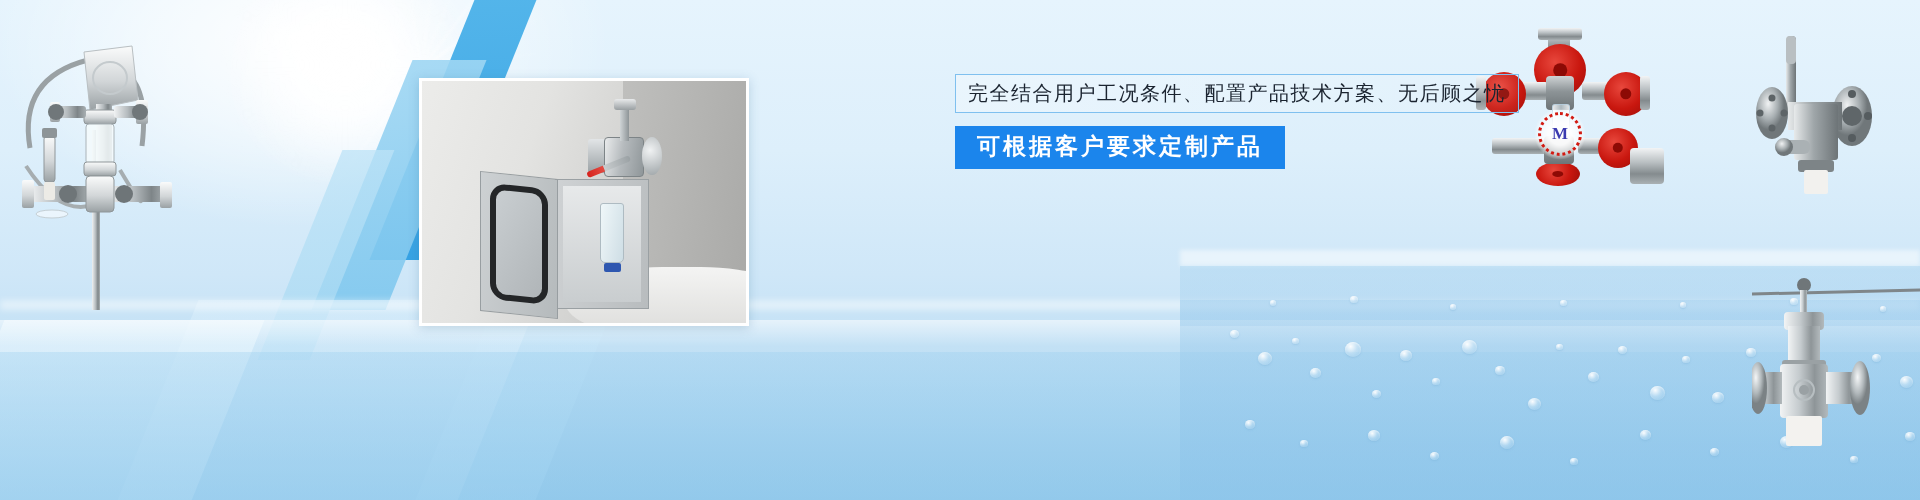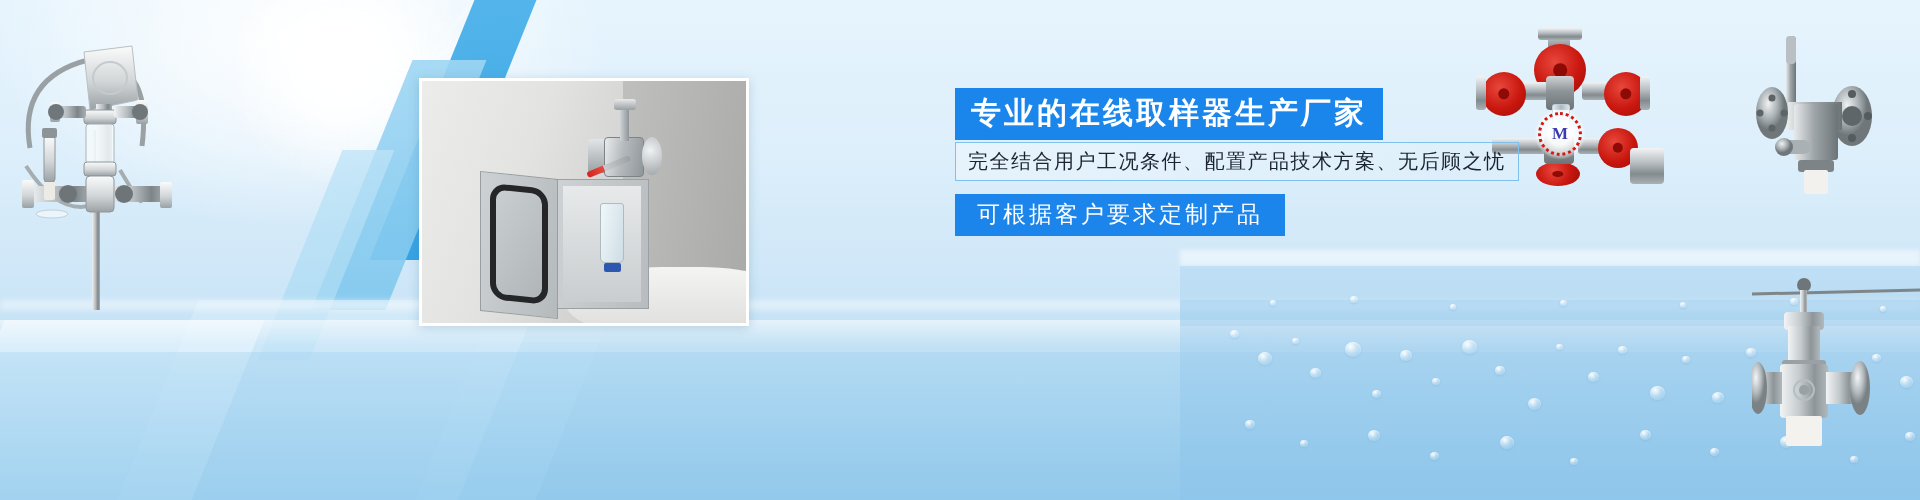"专业的在线取样器生产厂家" div { html: <div><span>专业的在线取样器生产厂家</span></div> -> none }
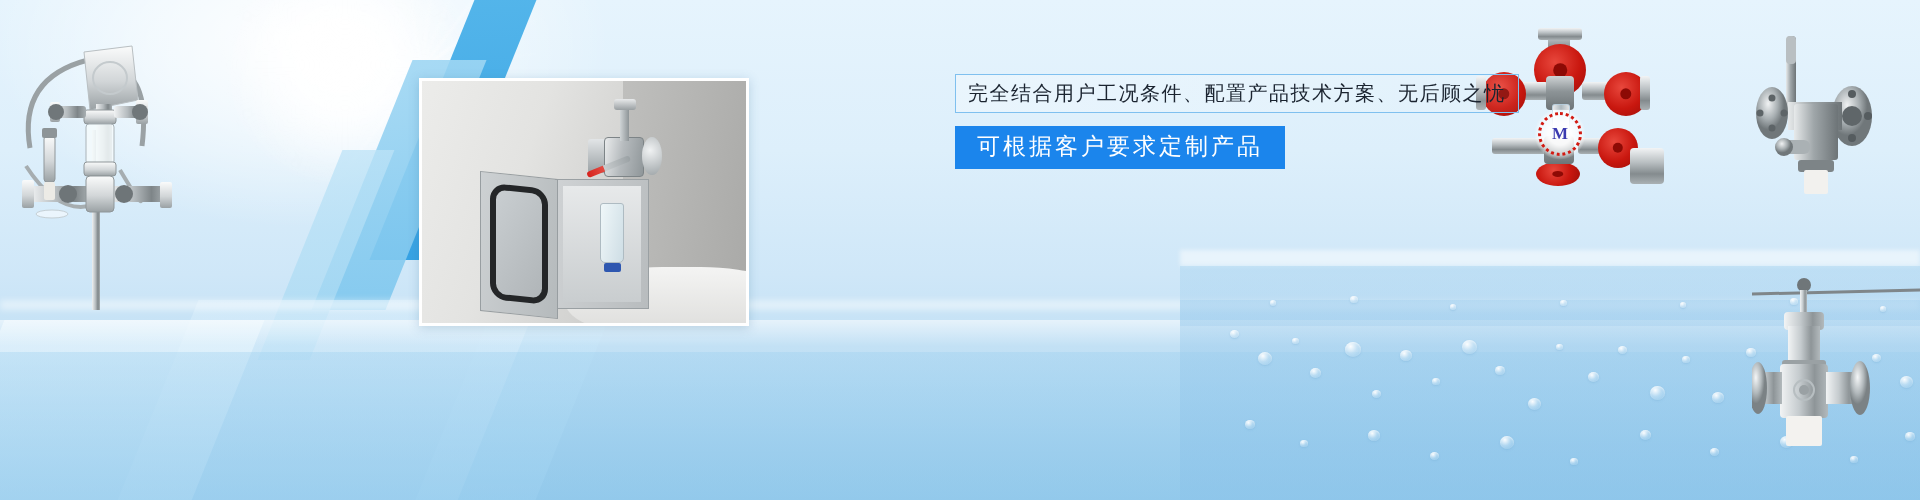"可根据客户要求定制产品" .custom { font-weight: normal -> bold }
